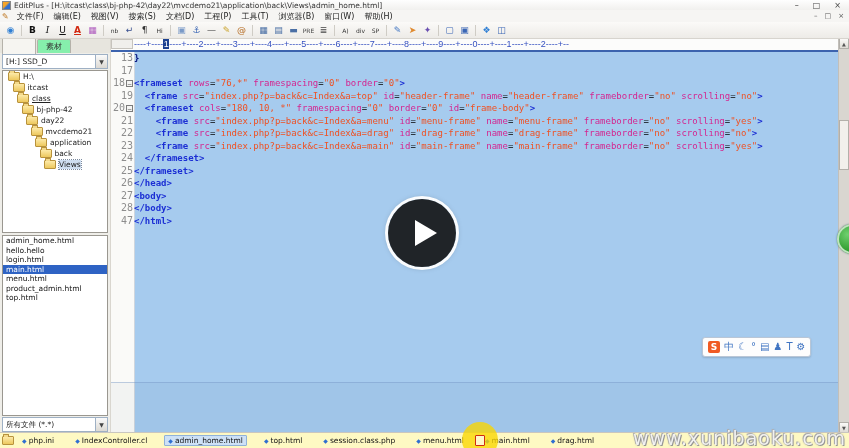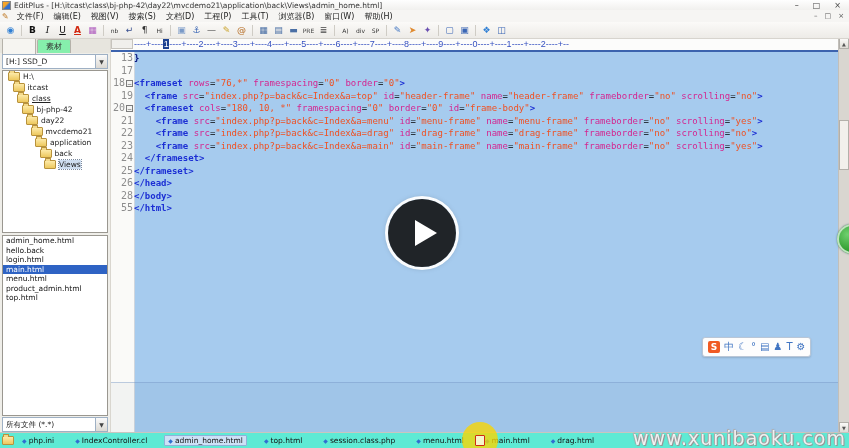"27" div.cl { html: none -> <div><span><span>27</span></span><span><span>&lt;body&gt;</span></span></div> }
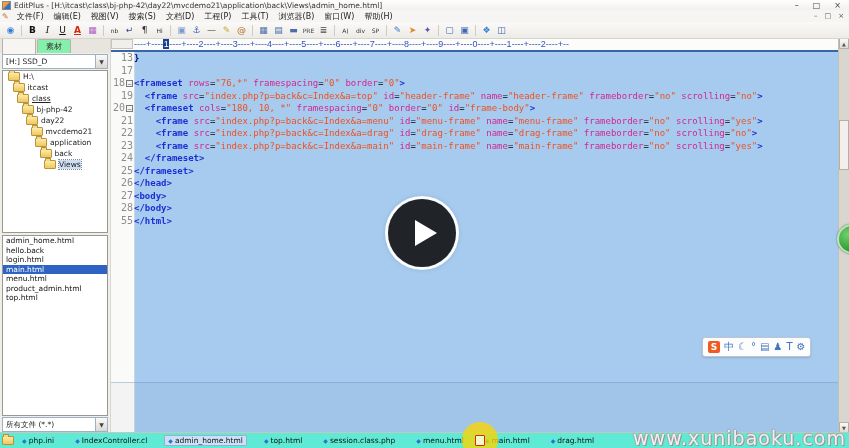"55" span.num { text: 55 -> 47 }
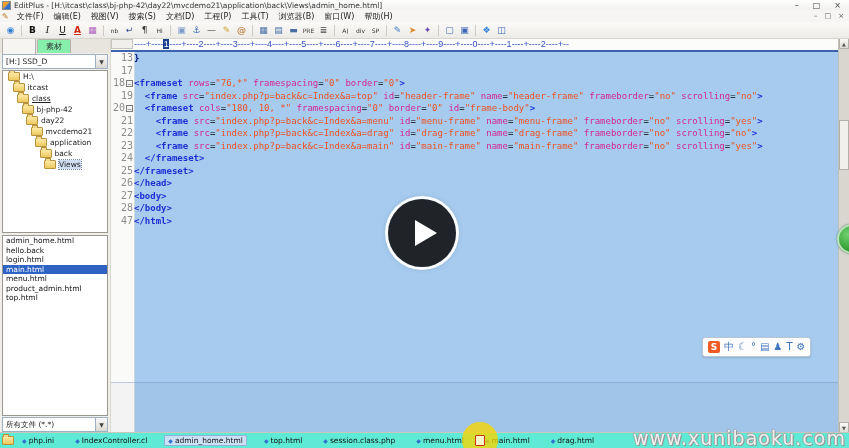"hello.back" div.frow { text: hello.back -> hello.hello }
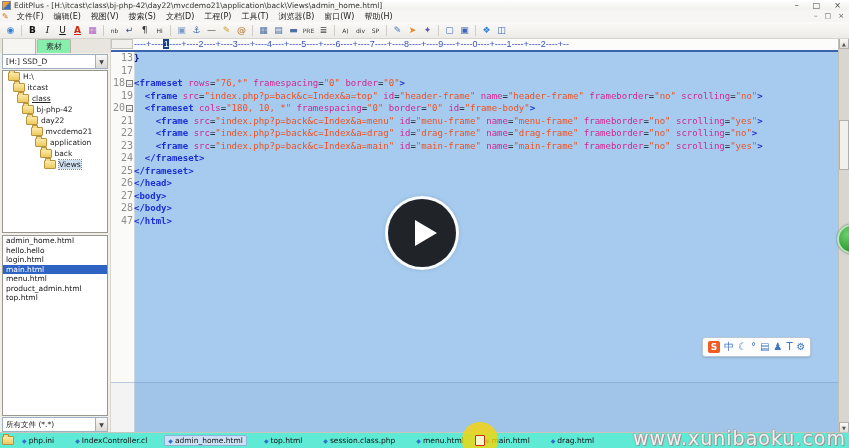"php.ini" .tabbar { background: #5eead4 -> #fef9c3 }
